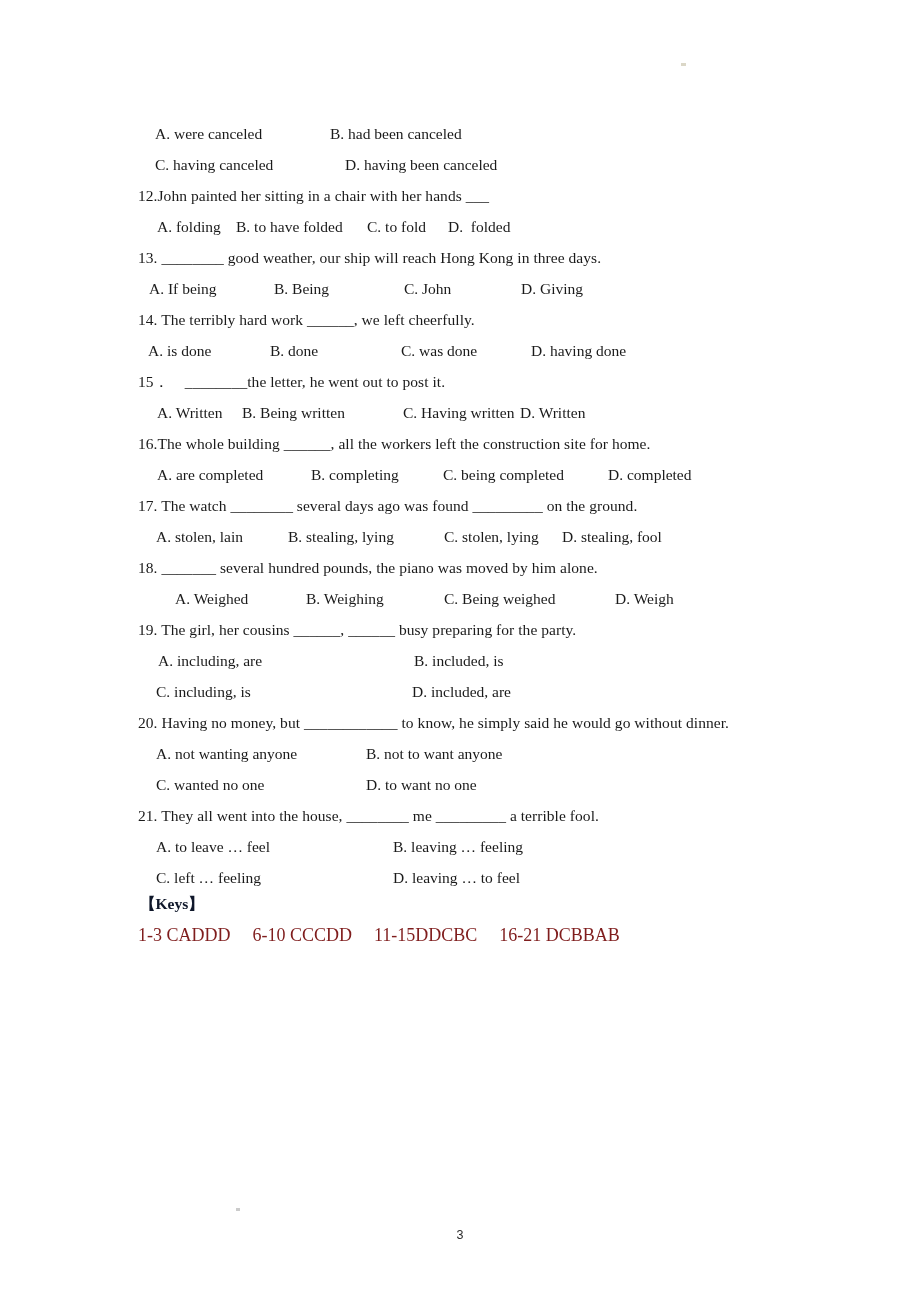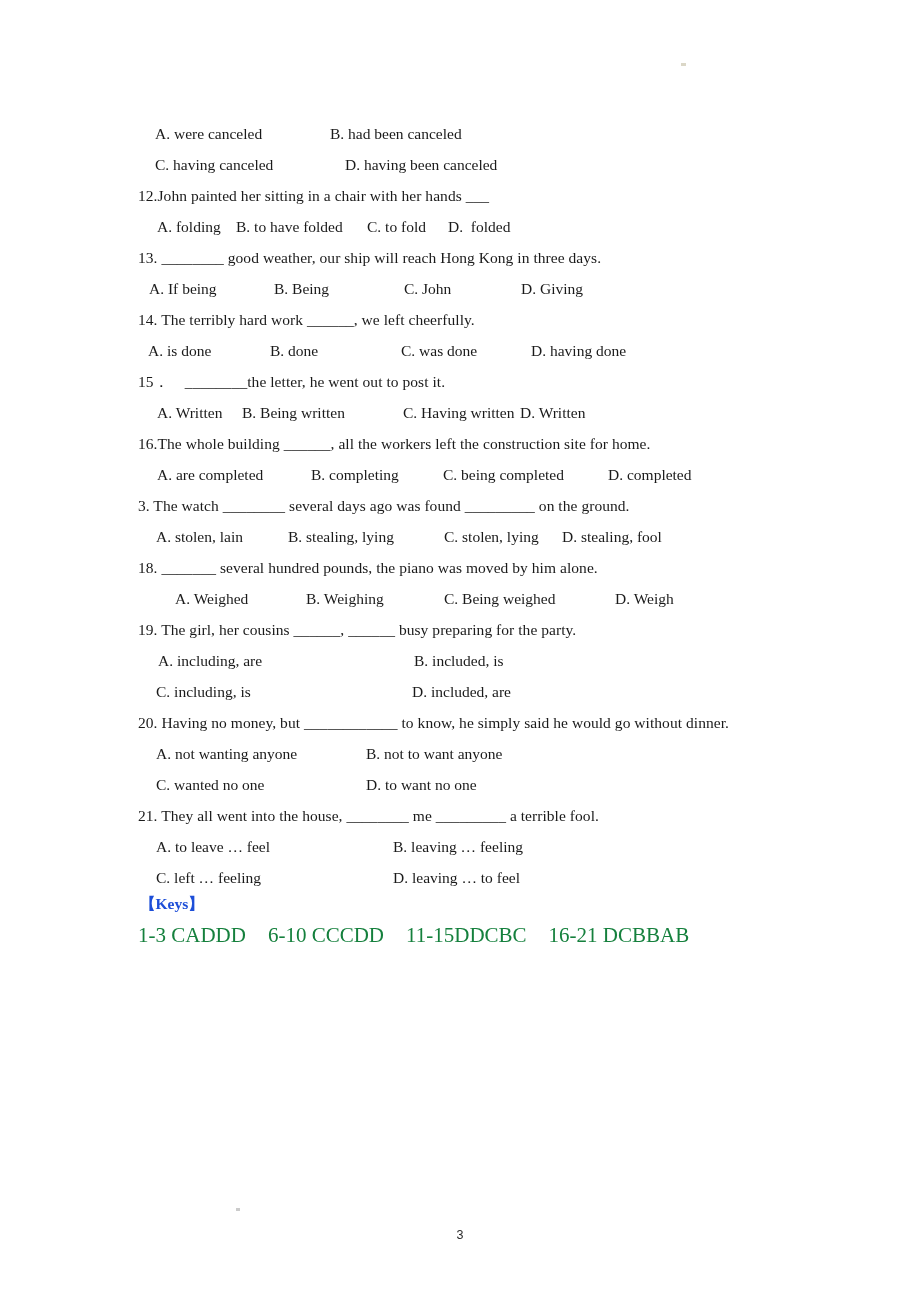"3. The watch ________ several" div.line { text: 3 -> 17 }
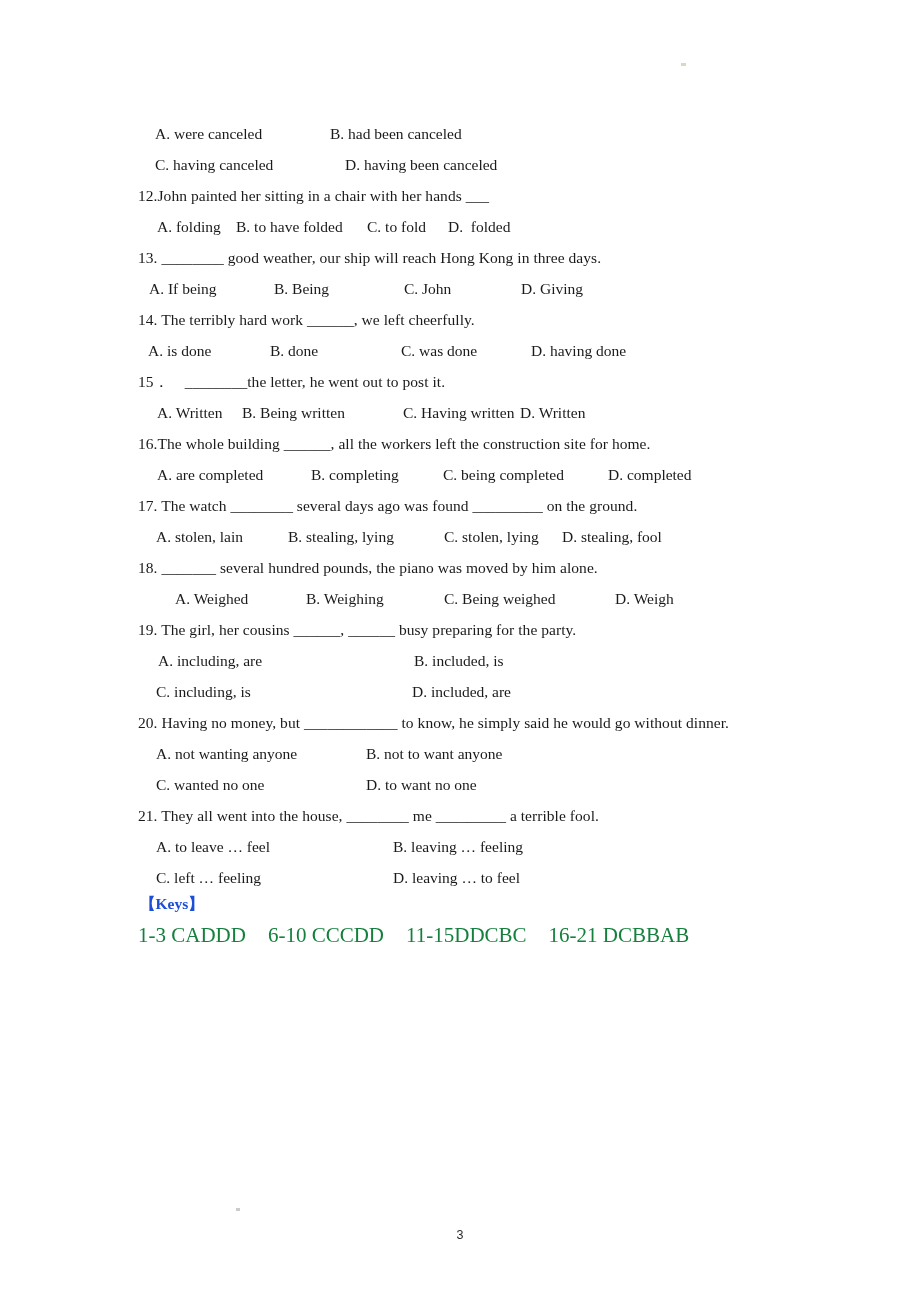"【Keys】" .keys-head { color: #1d4ed8 -> #0f172a }
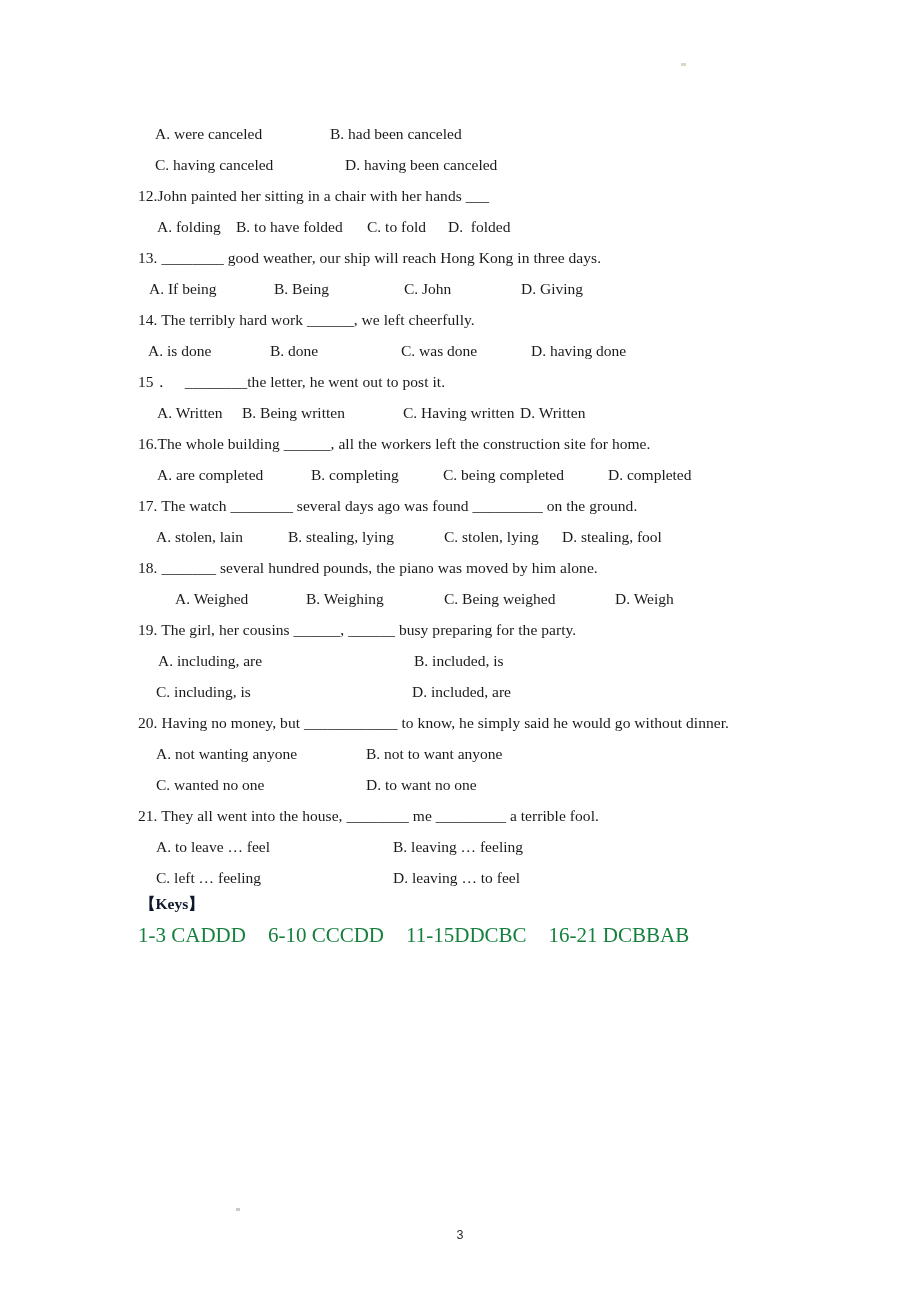"1-3 CADDD 6-10 CCCDD 11-15DDCBC" .keys-line { color: #15803d -> #7f1d1d; font-size: 21px -> 18px }
